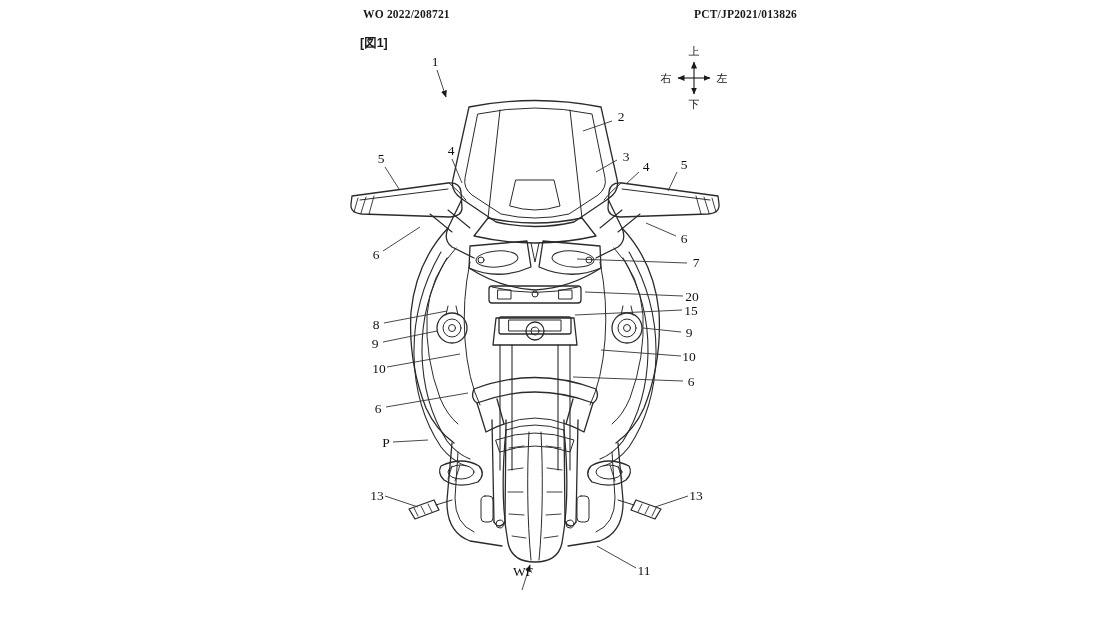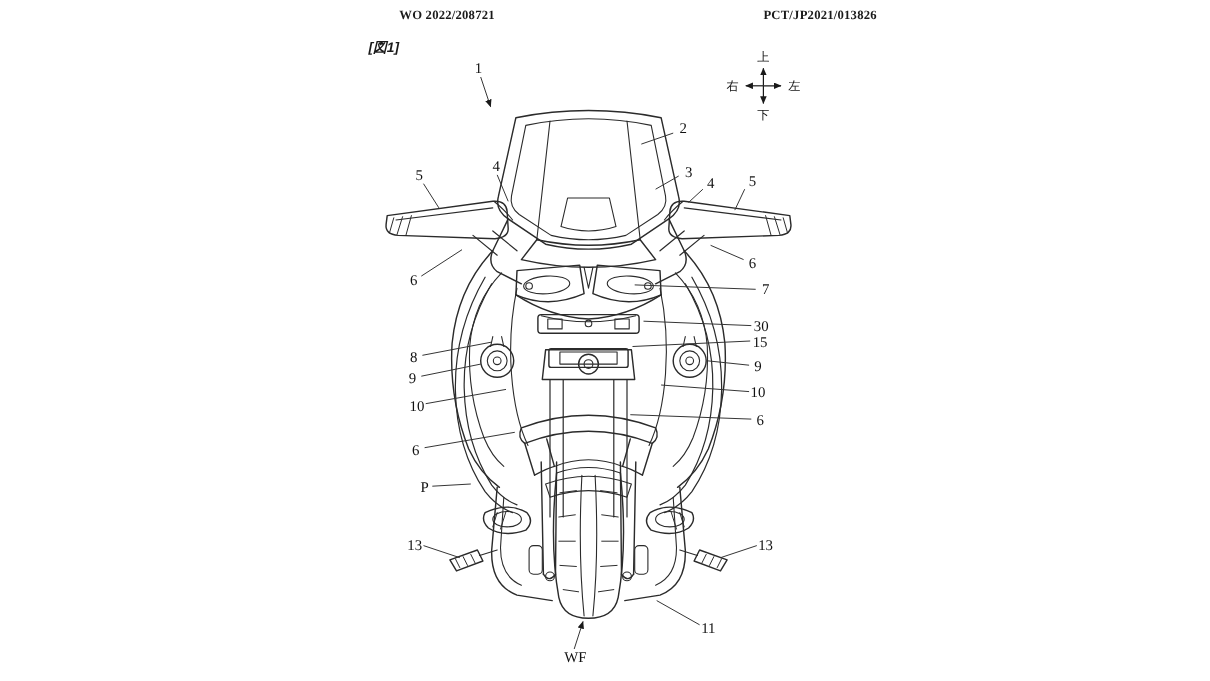"[図1]" div.figlabel { font-style: italic -> none; left: 335px -> 360px }
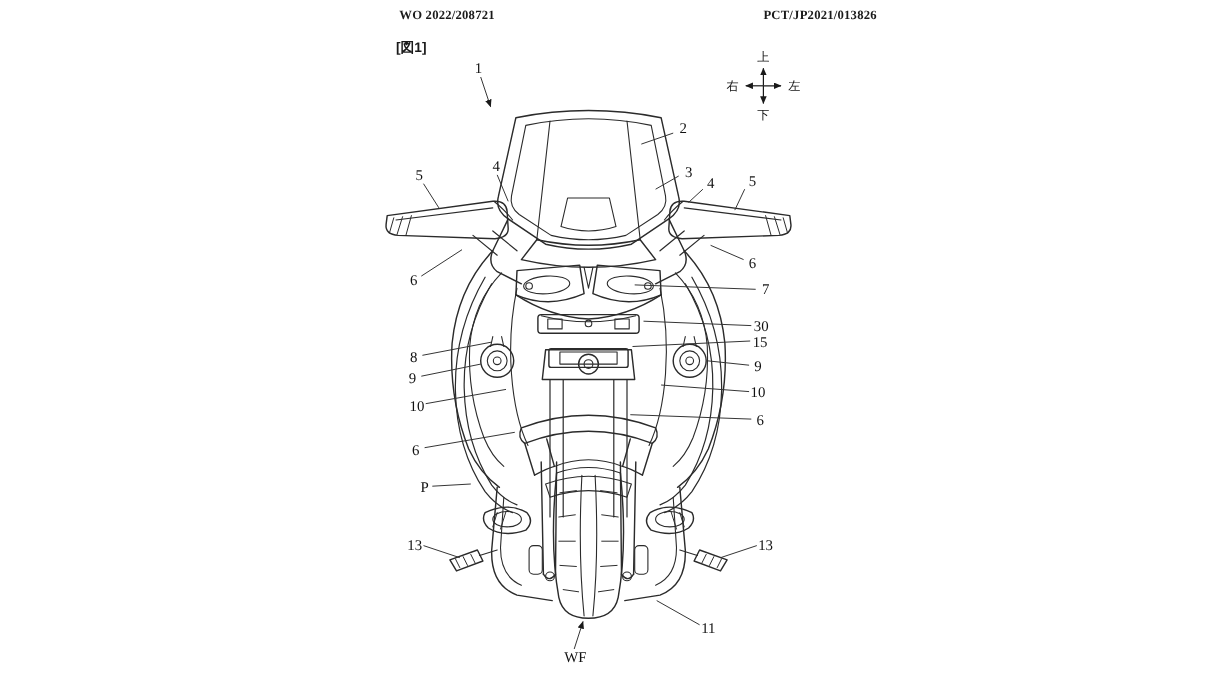"30" span.callout { text: 30 -> 20 }
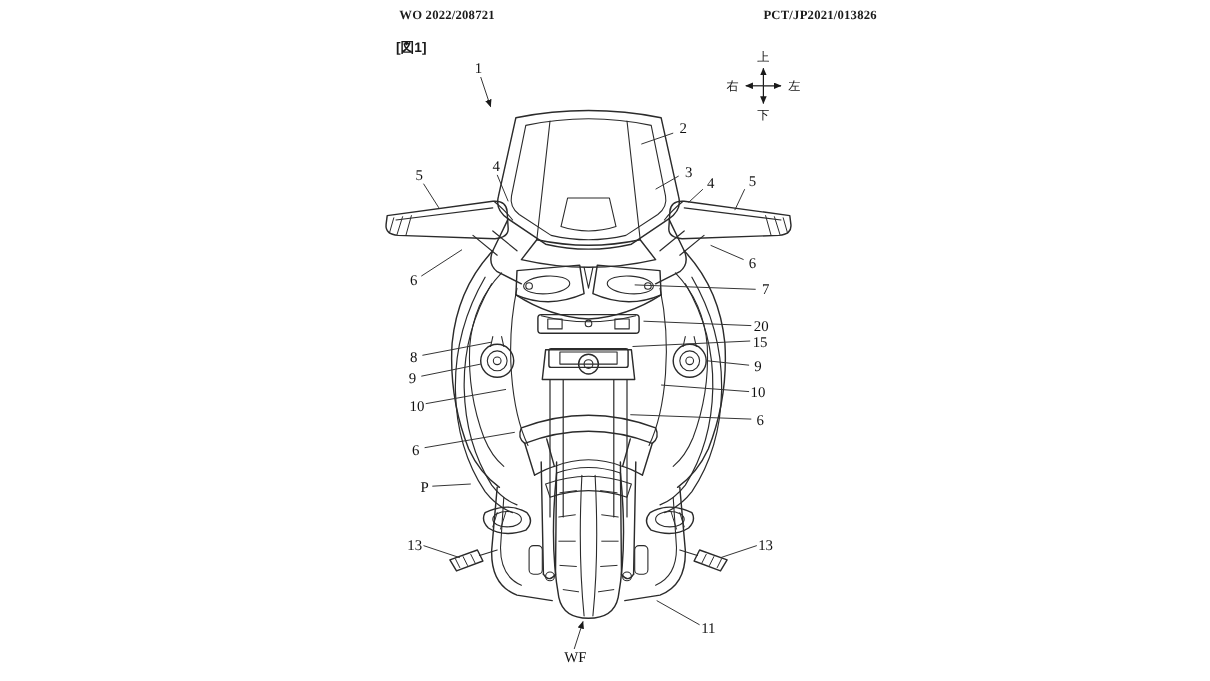"WF" span.callout { top: 598px -> 572px }
